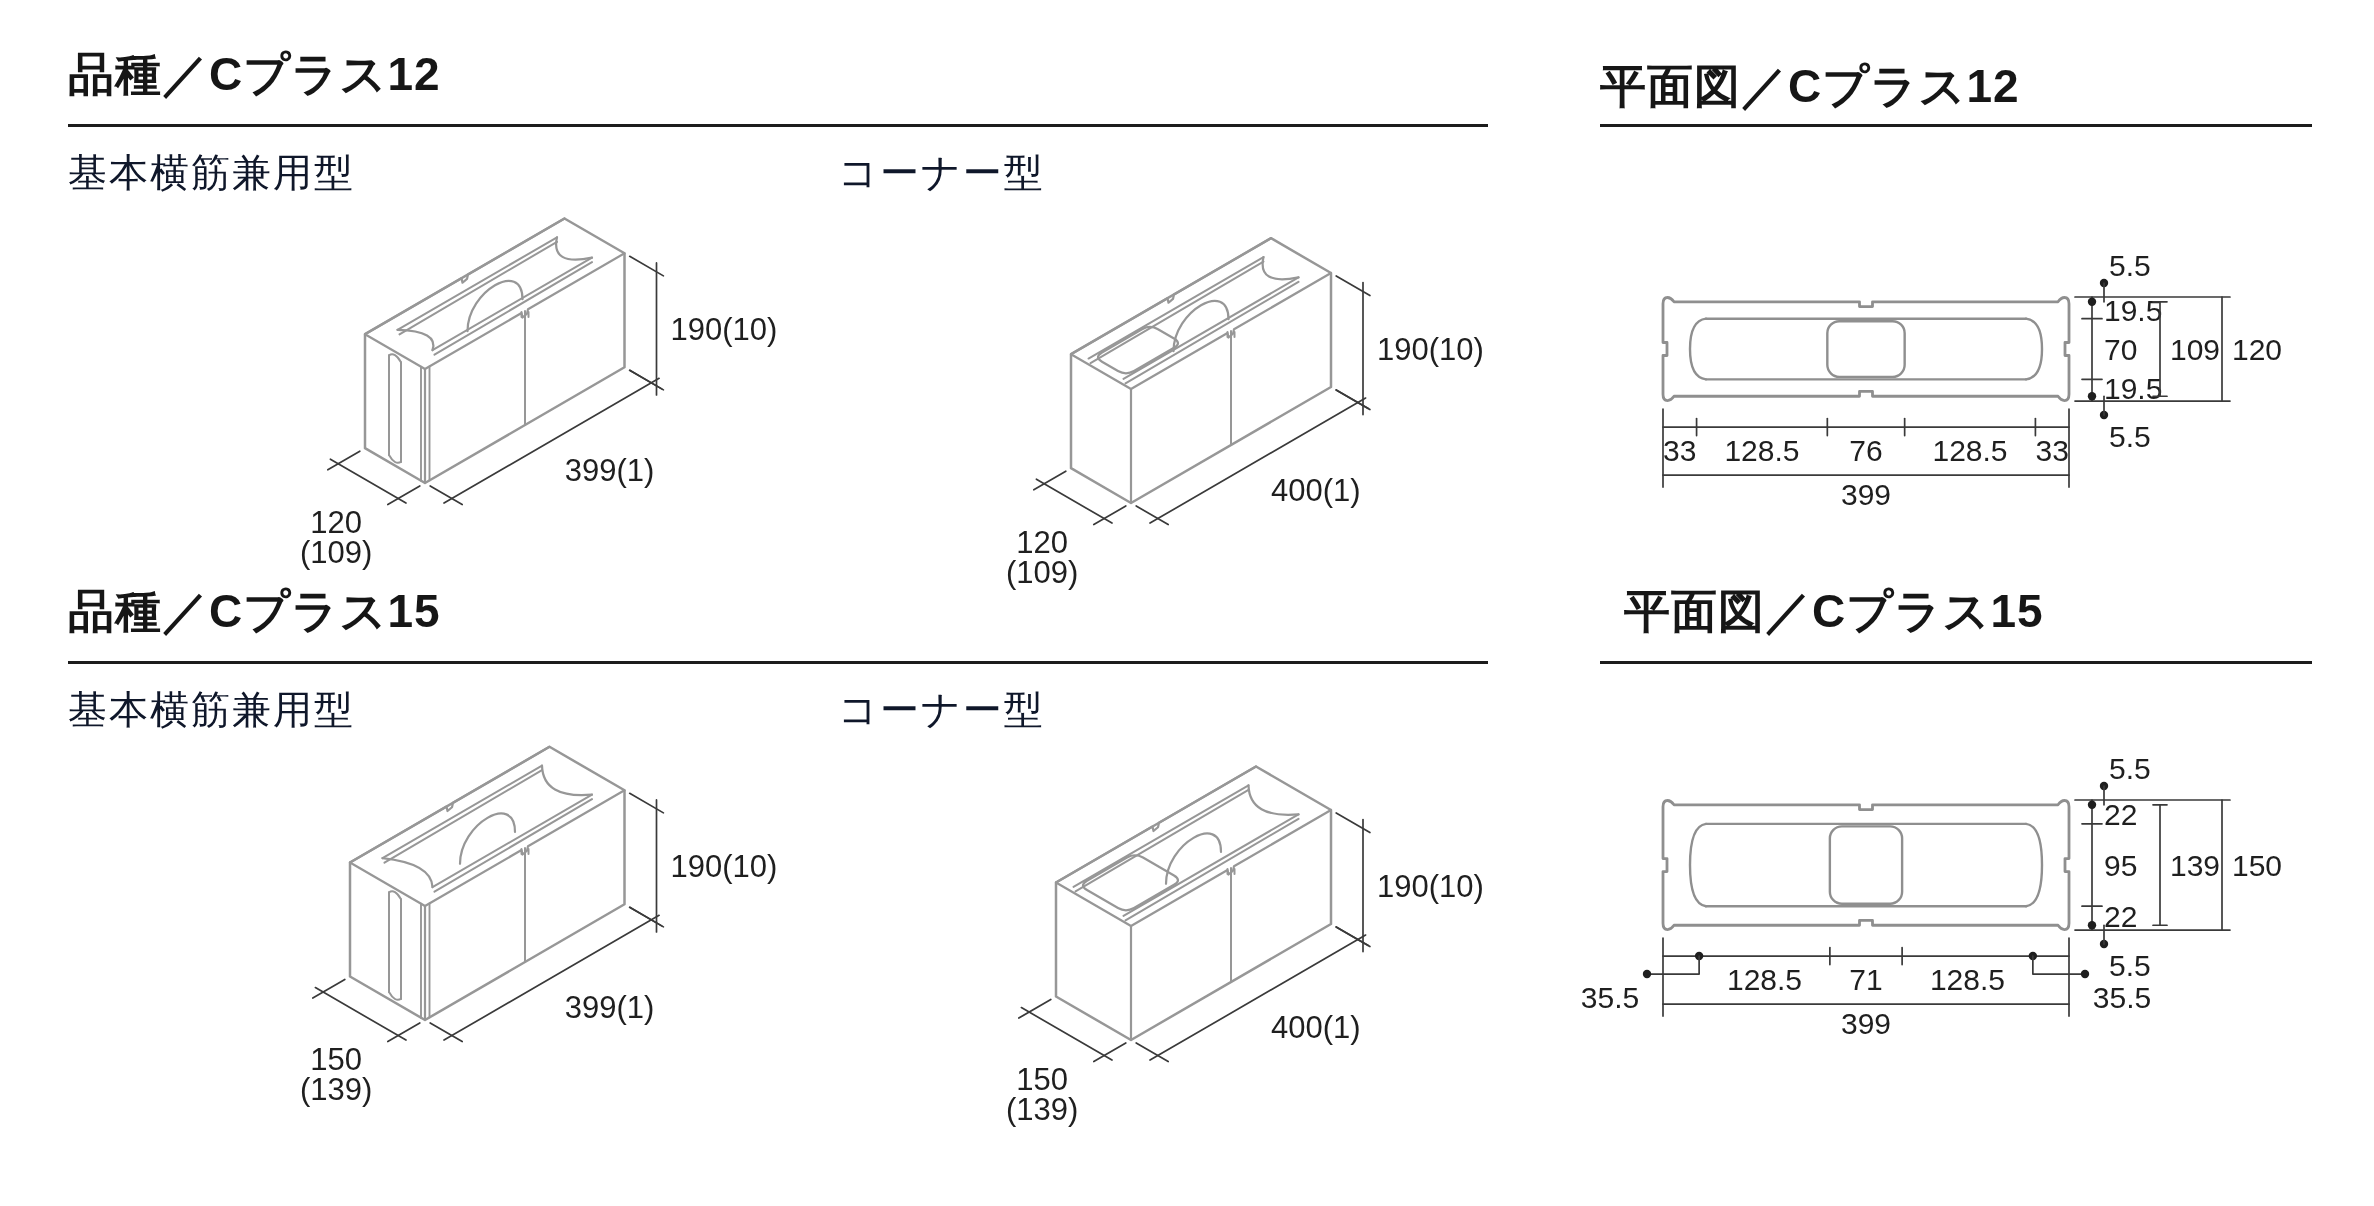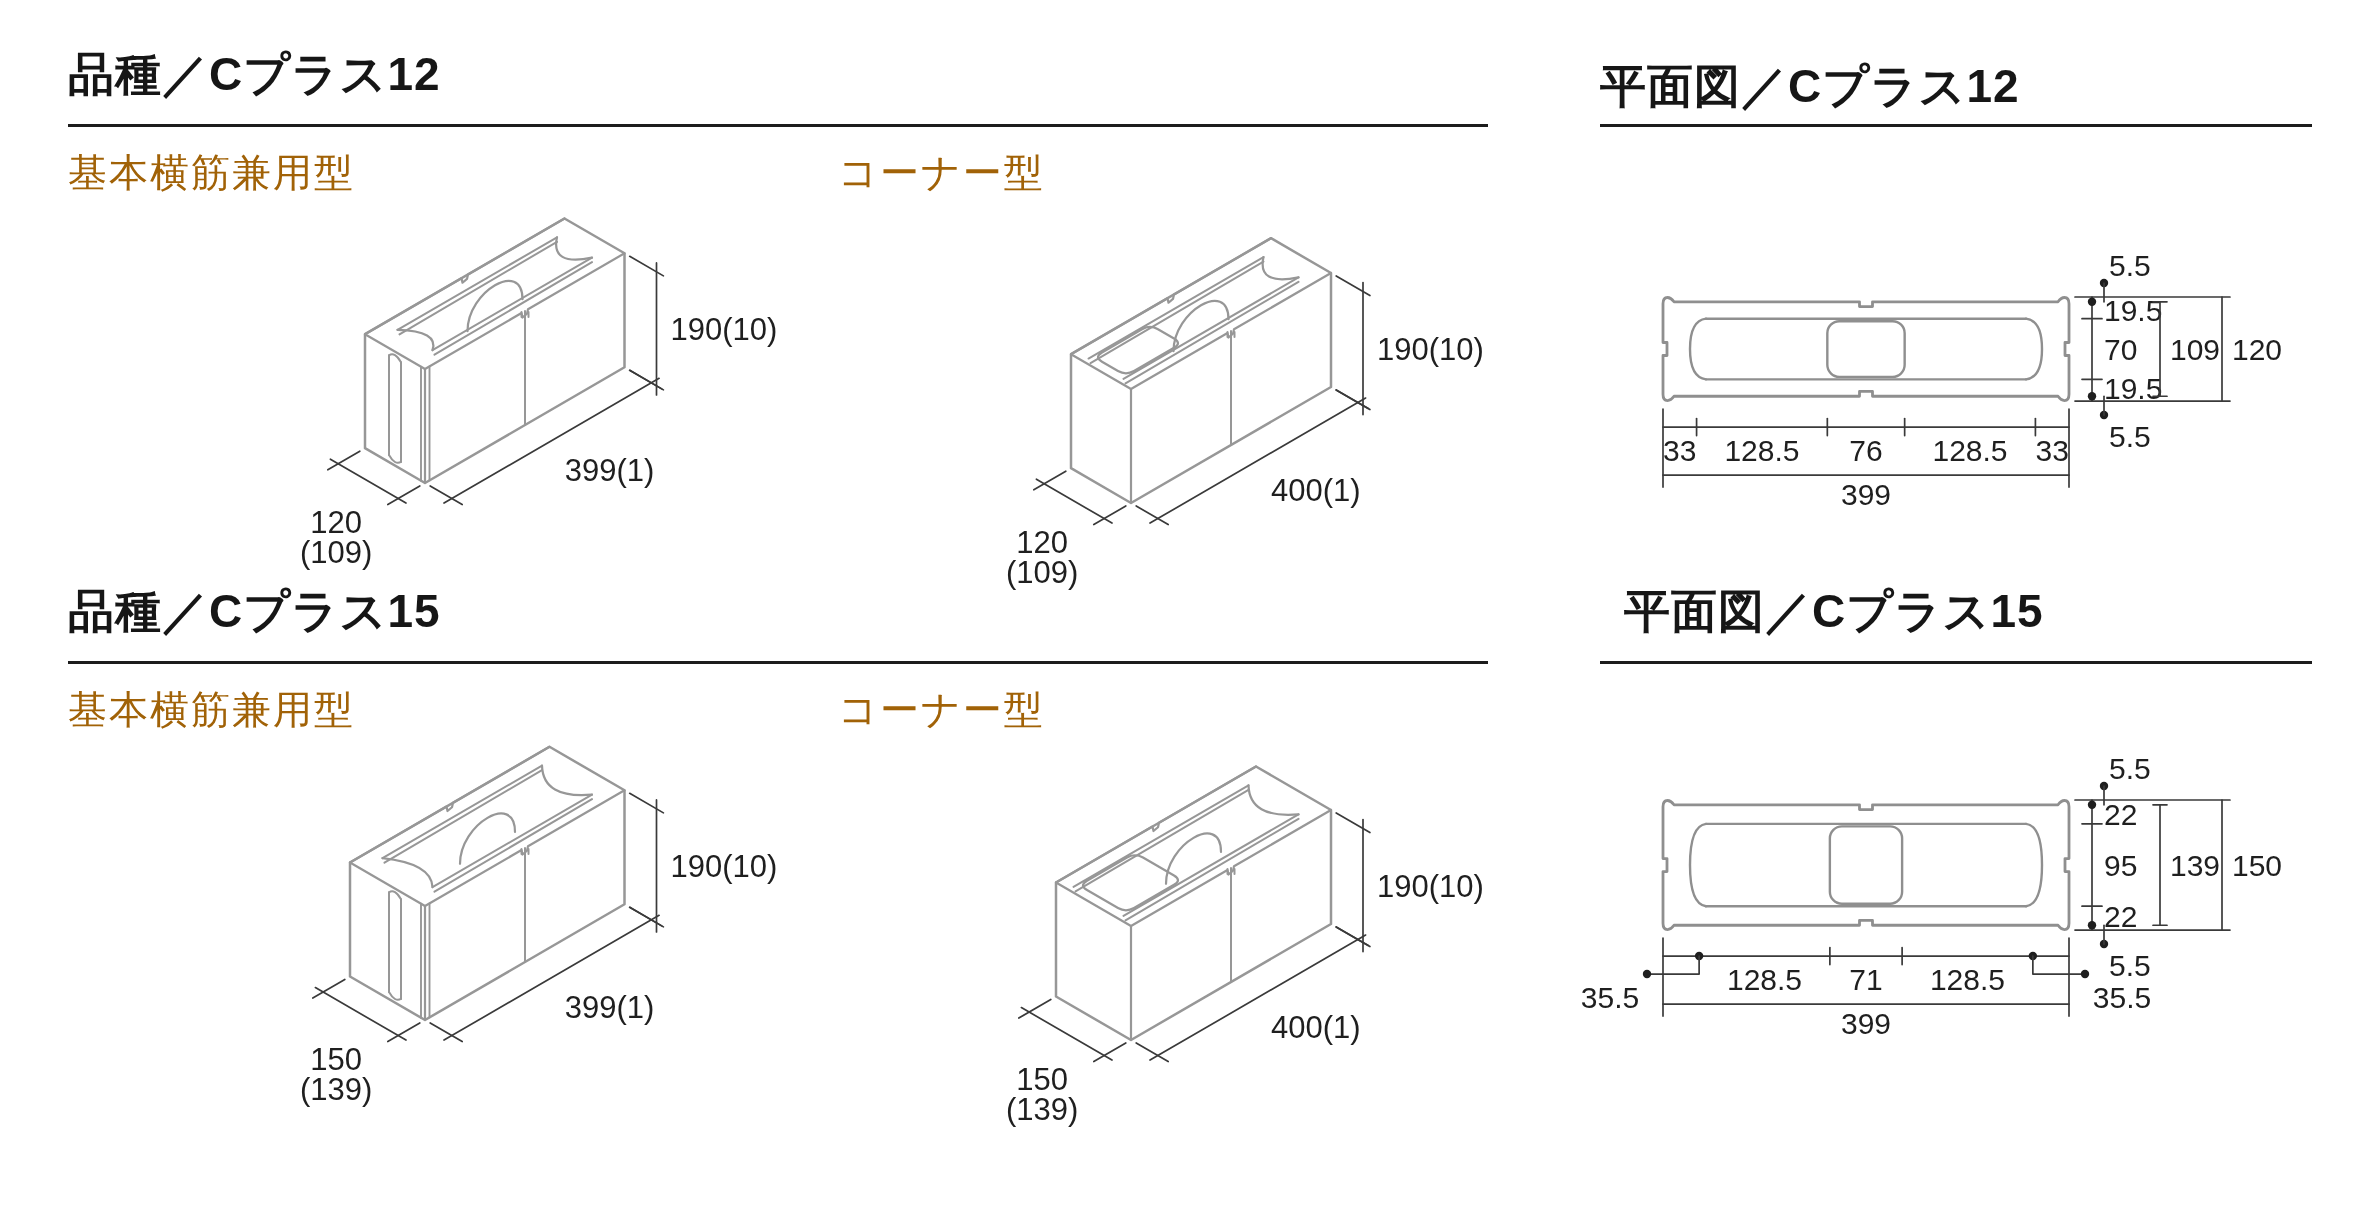"基本横筋兼用型" .sublabel { color: #a16207 -> #0f172a }
